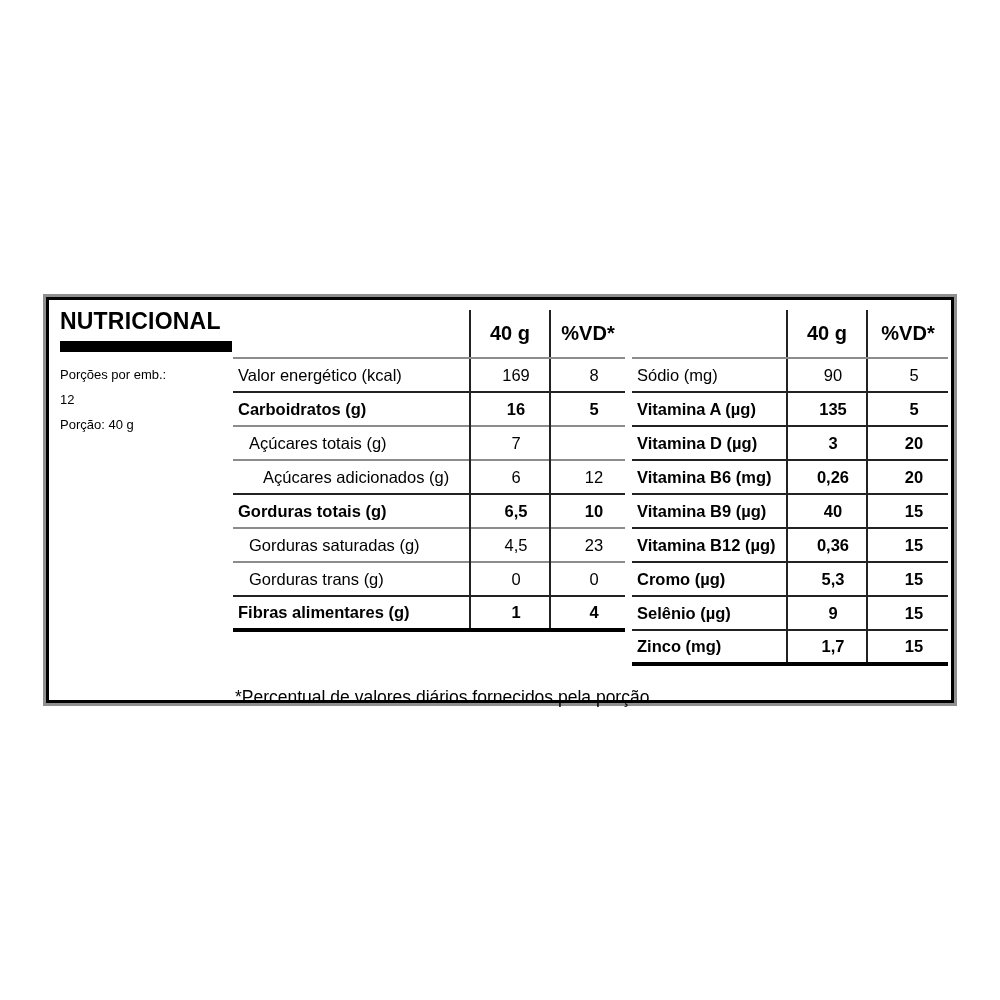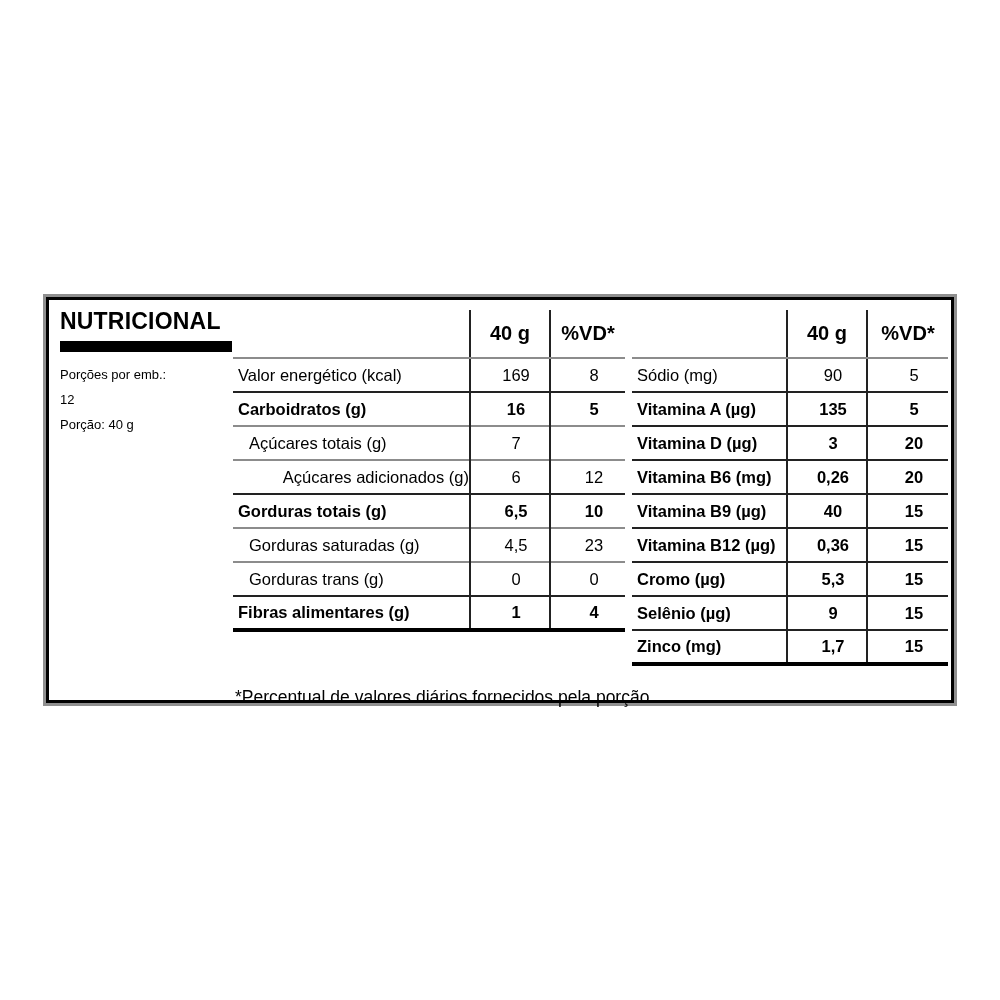"Açúcares adicionados (g)" td.ind2 { text-align: right -> none }
